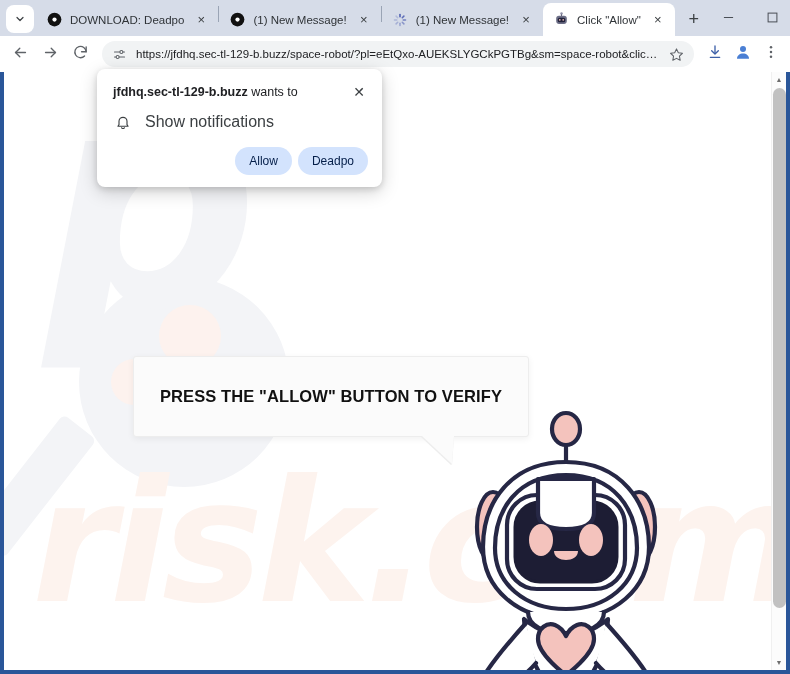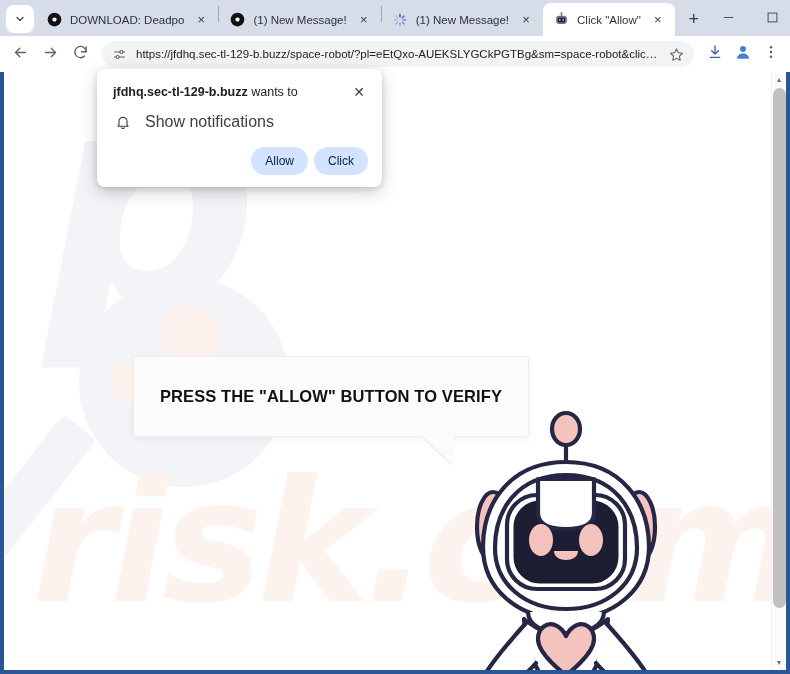"Click" button.perm-btn { text: Click -> Deadpo }
